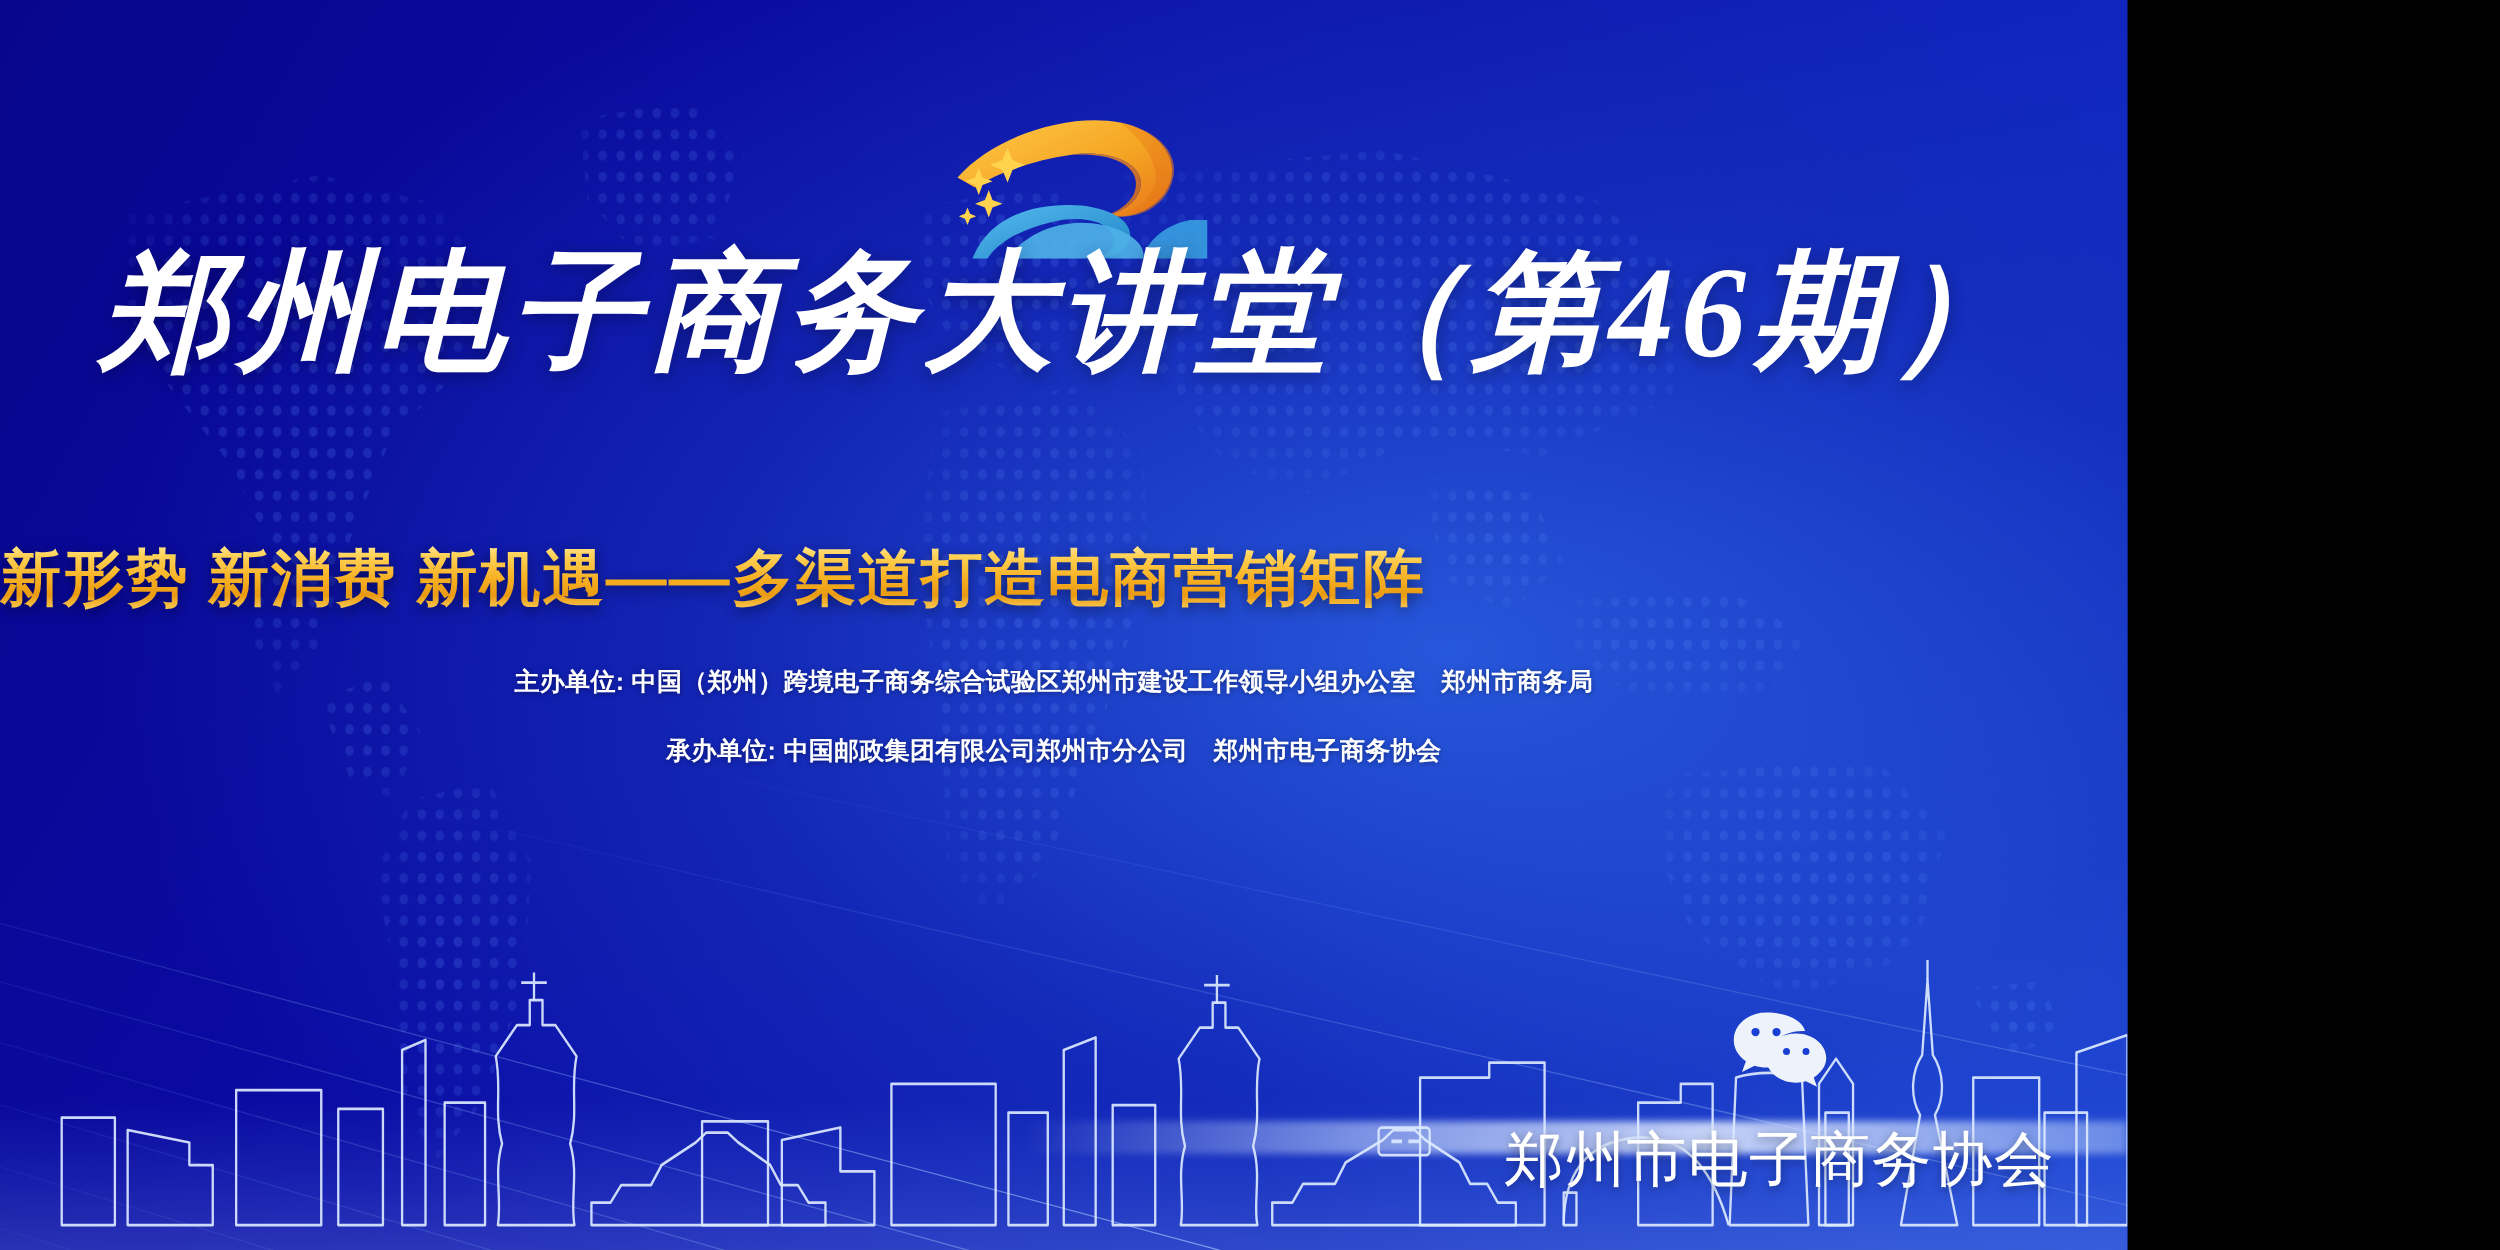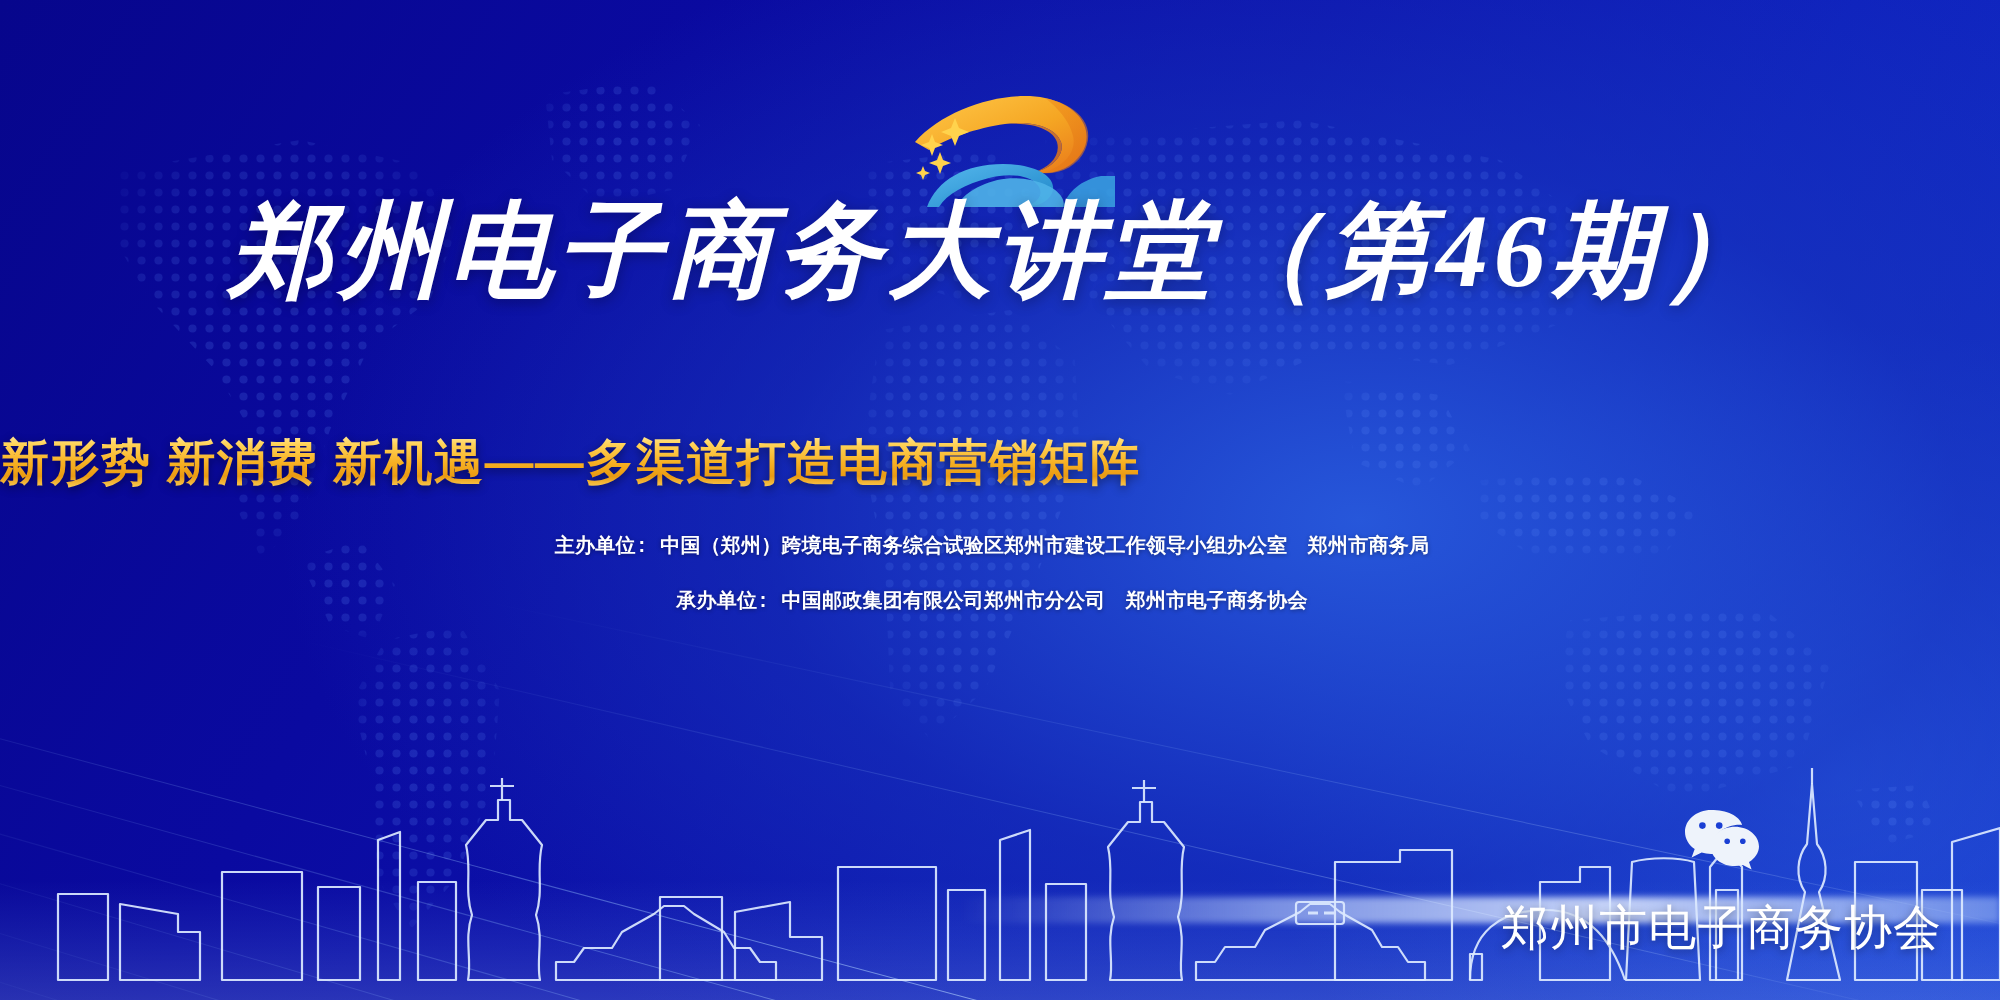"郑州电子商务大讲堂（第46期）" .stage { width: 2000px -> 1702px }
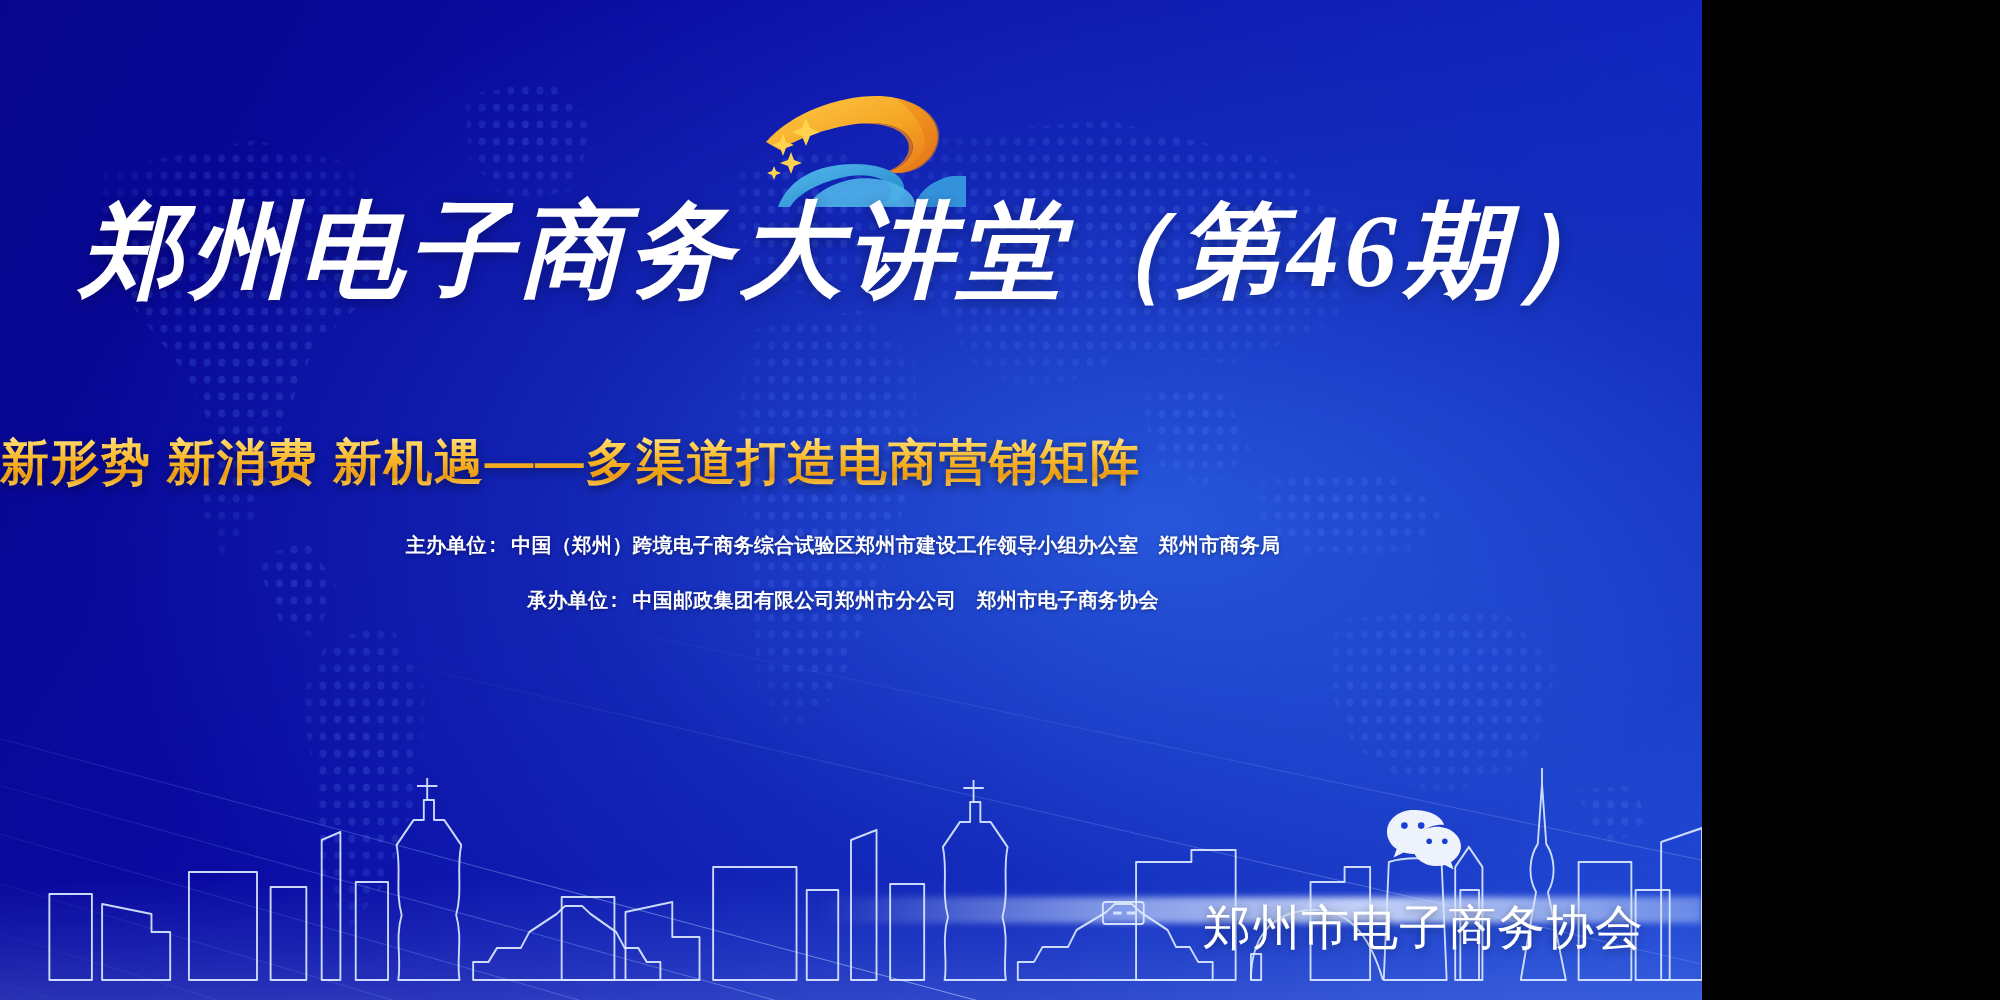"主办单位: 中国（郑州）跨境电子商务综合试验区郑州市建设工作领导小组办公室" .orgline { font-family: Liberation Mono, monospace -> none }
